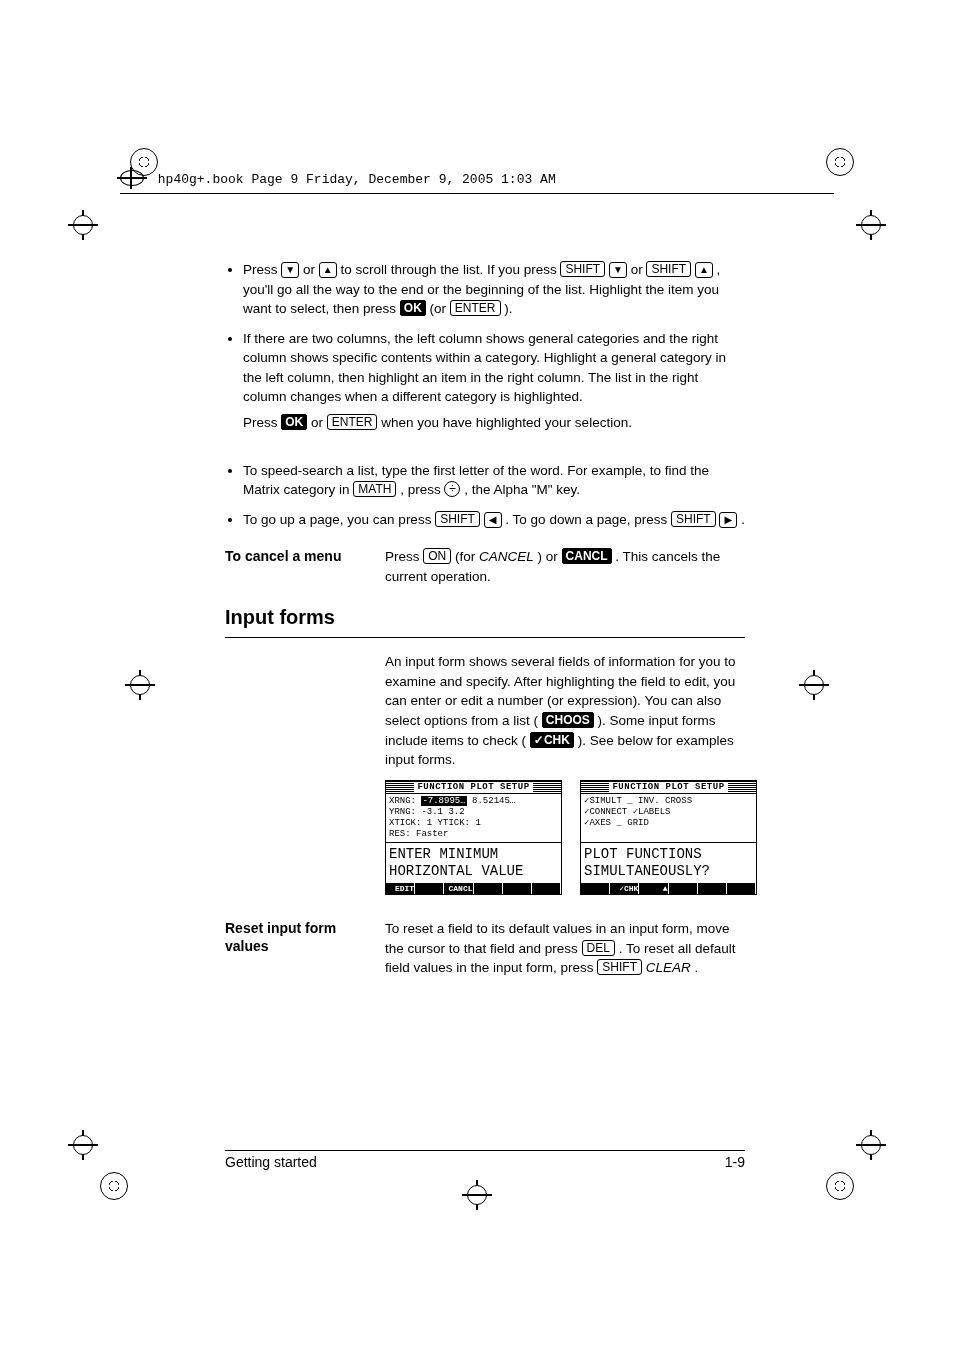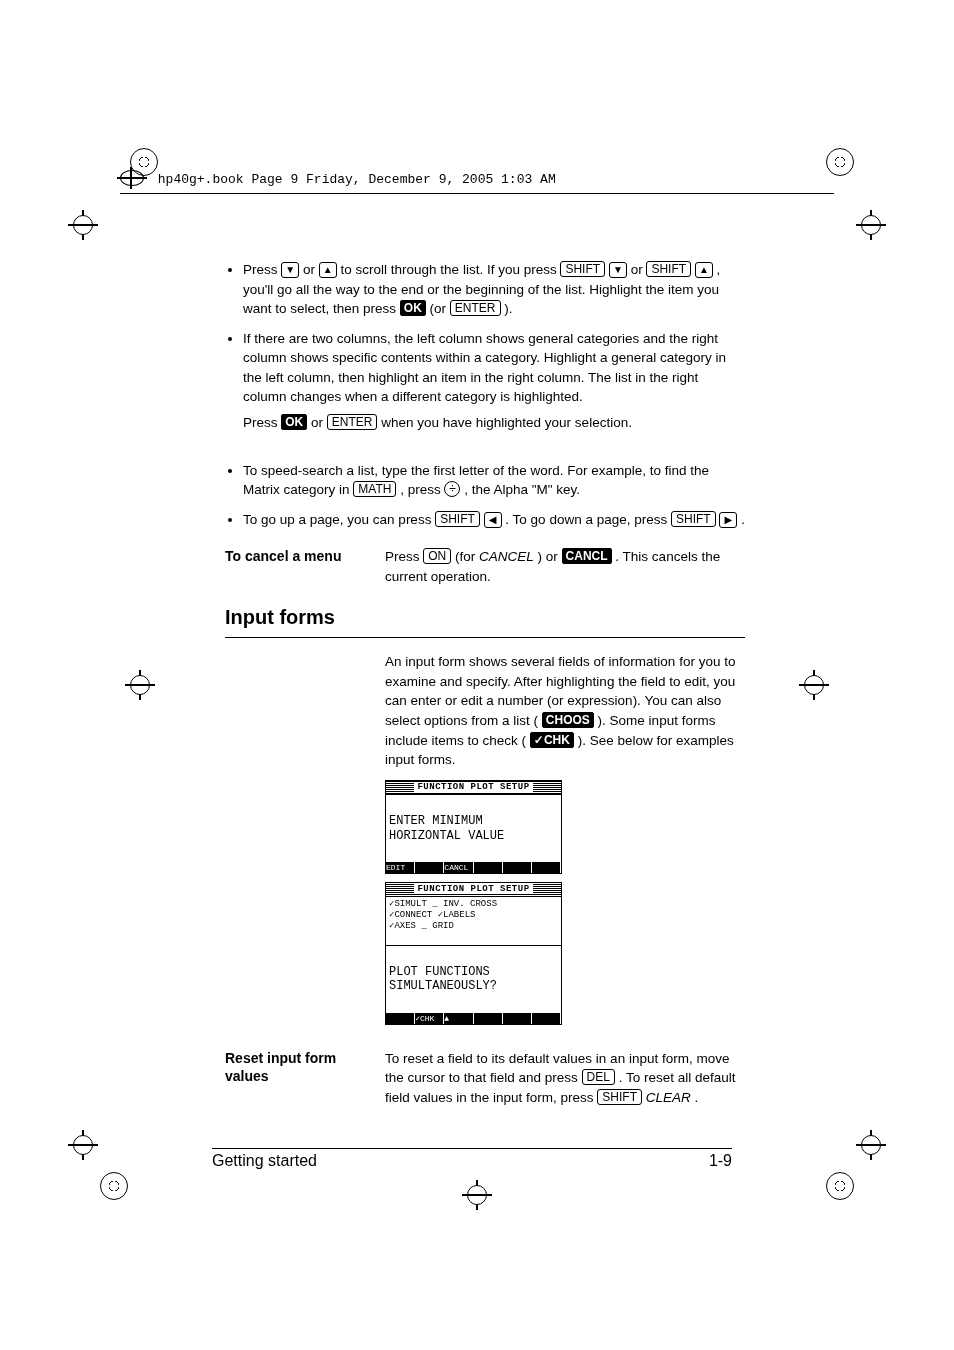"FUNCTION PLOT SETUP" .screens { flex-direction: column -> none; gap: 8px -> 18px }
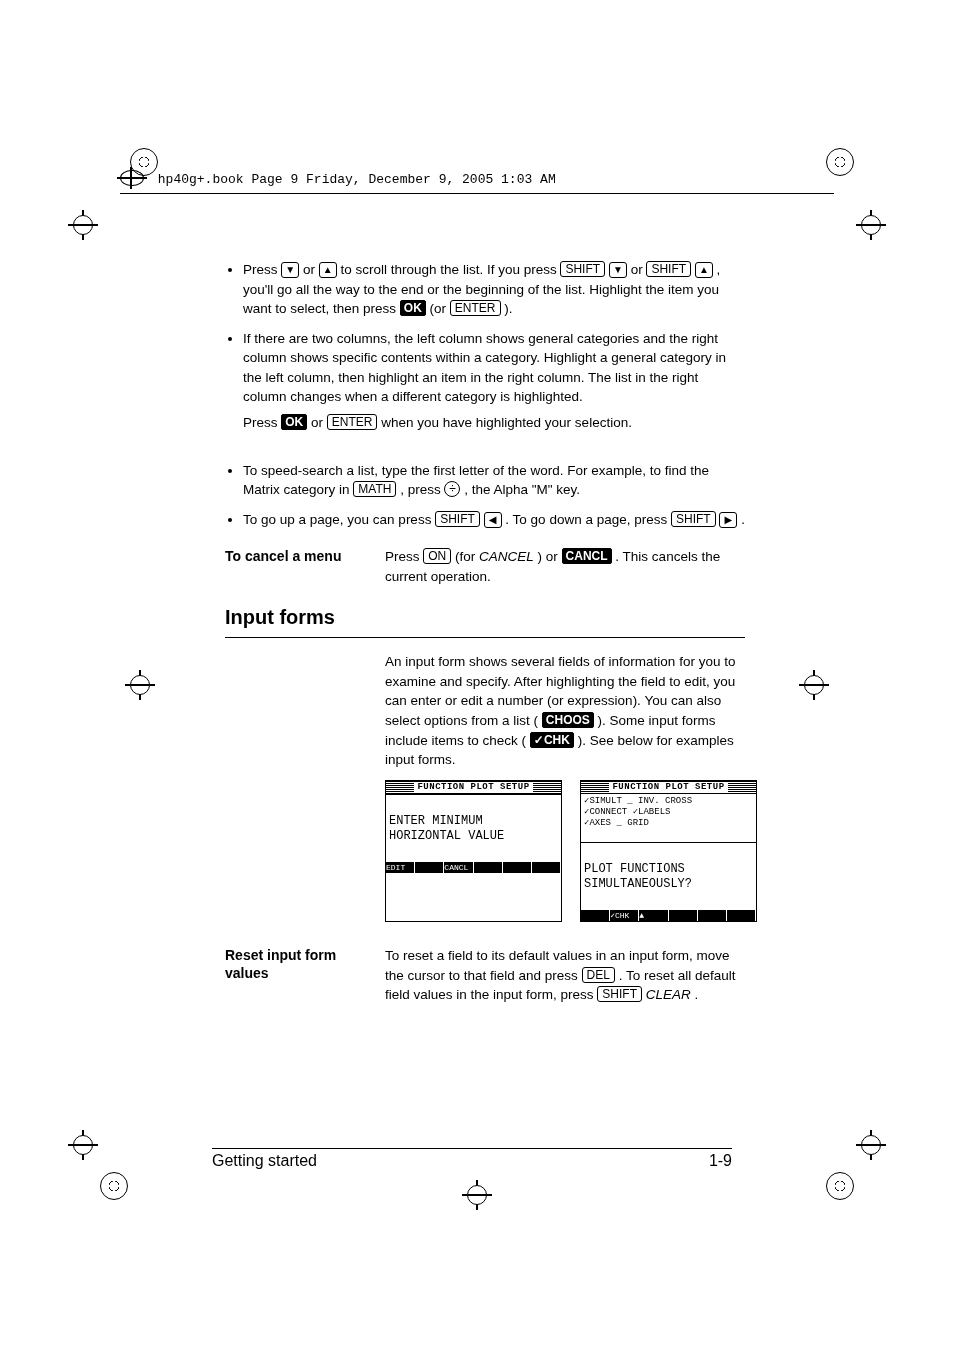"XRNG: -7.8995… 8.52145…" div.area { html: none -> <div> <div> <span>XRNG:</span> <span>-7.8995…</span> <span>8.52145…</span> </div> <div>YRNG: -3.1 3.2</div> <div>XTICK: 1 YTICK: 1</div> <div>RES: Faster</div> </div> }
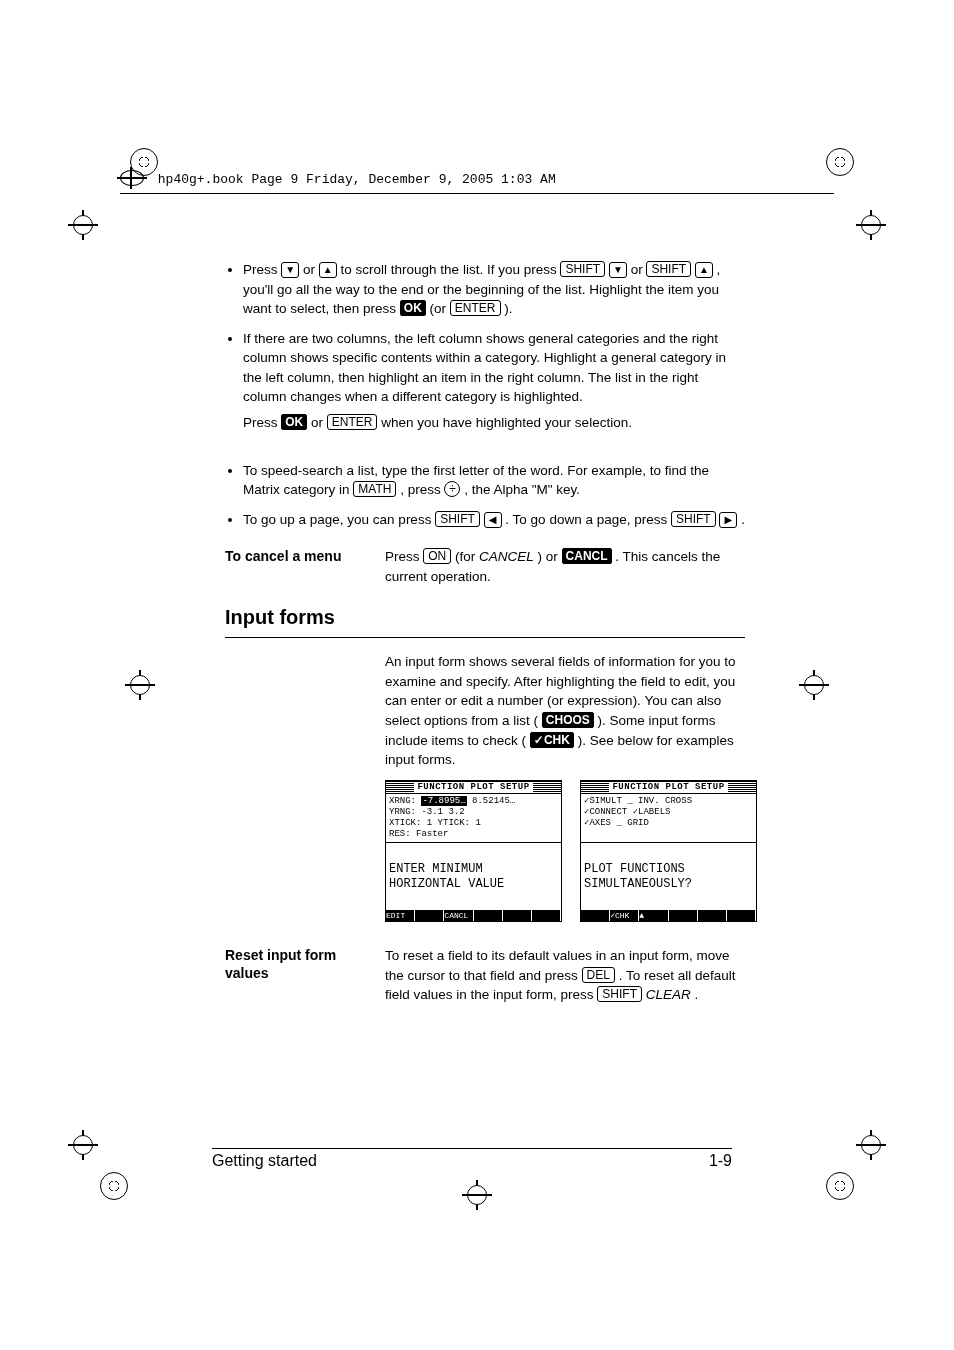"ENTER MINIMUM HORIZONTAL VALUE" .screen .hint { font-size: 12px -> 14px; padding: 19px 3px -> 3px 3px }
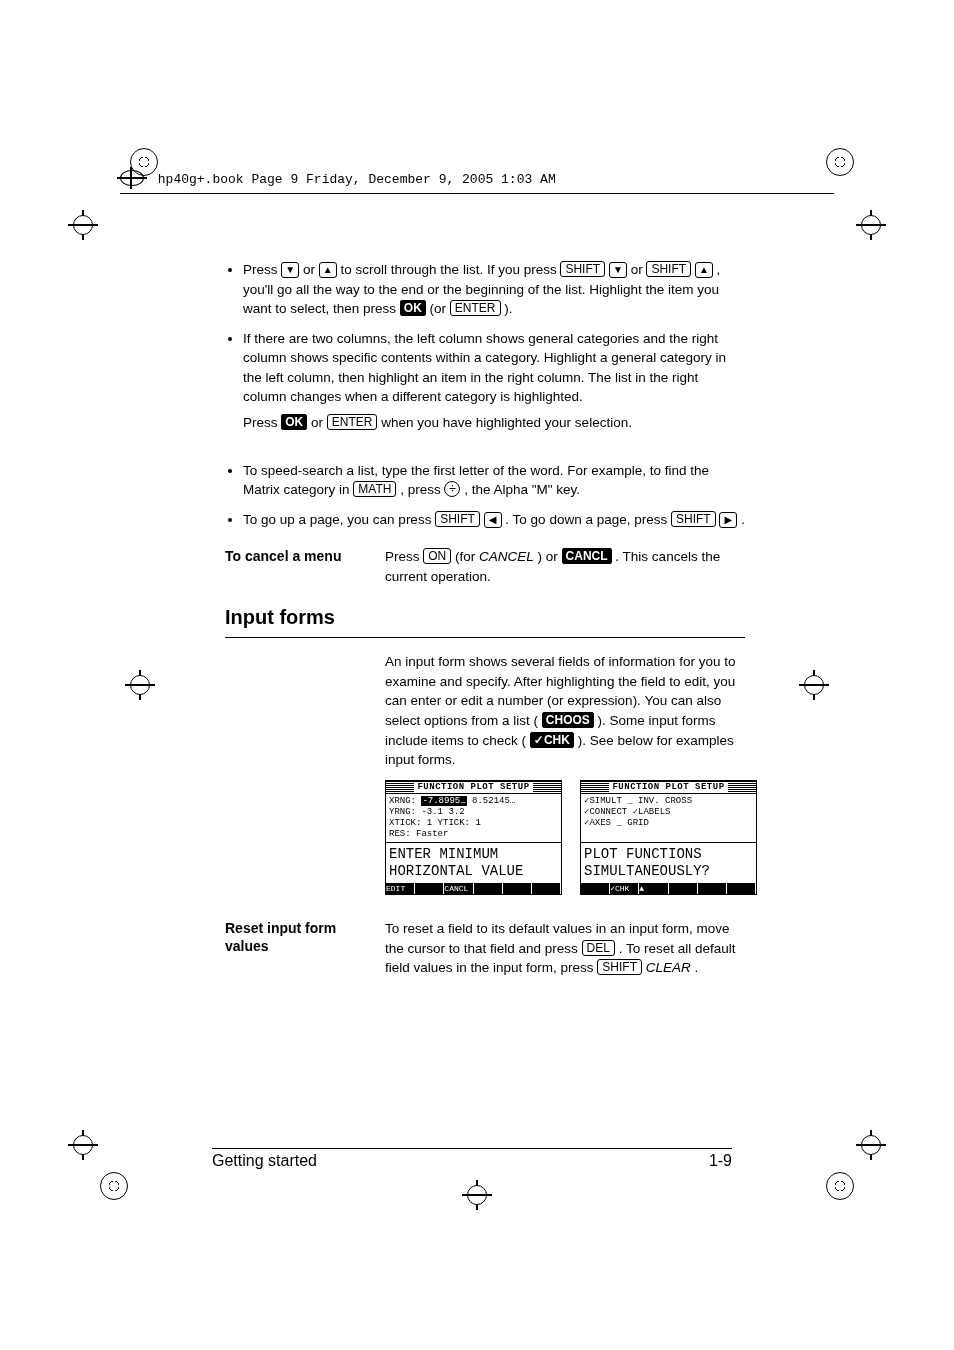"EDIT" .screen .menubar div { font-weight: none -> bold; text-align: left -> right }
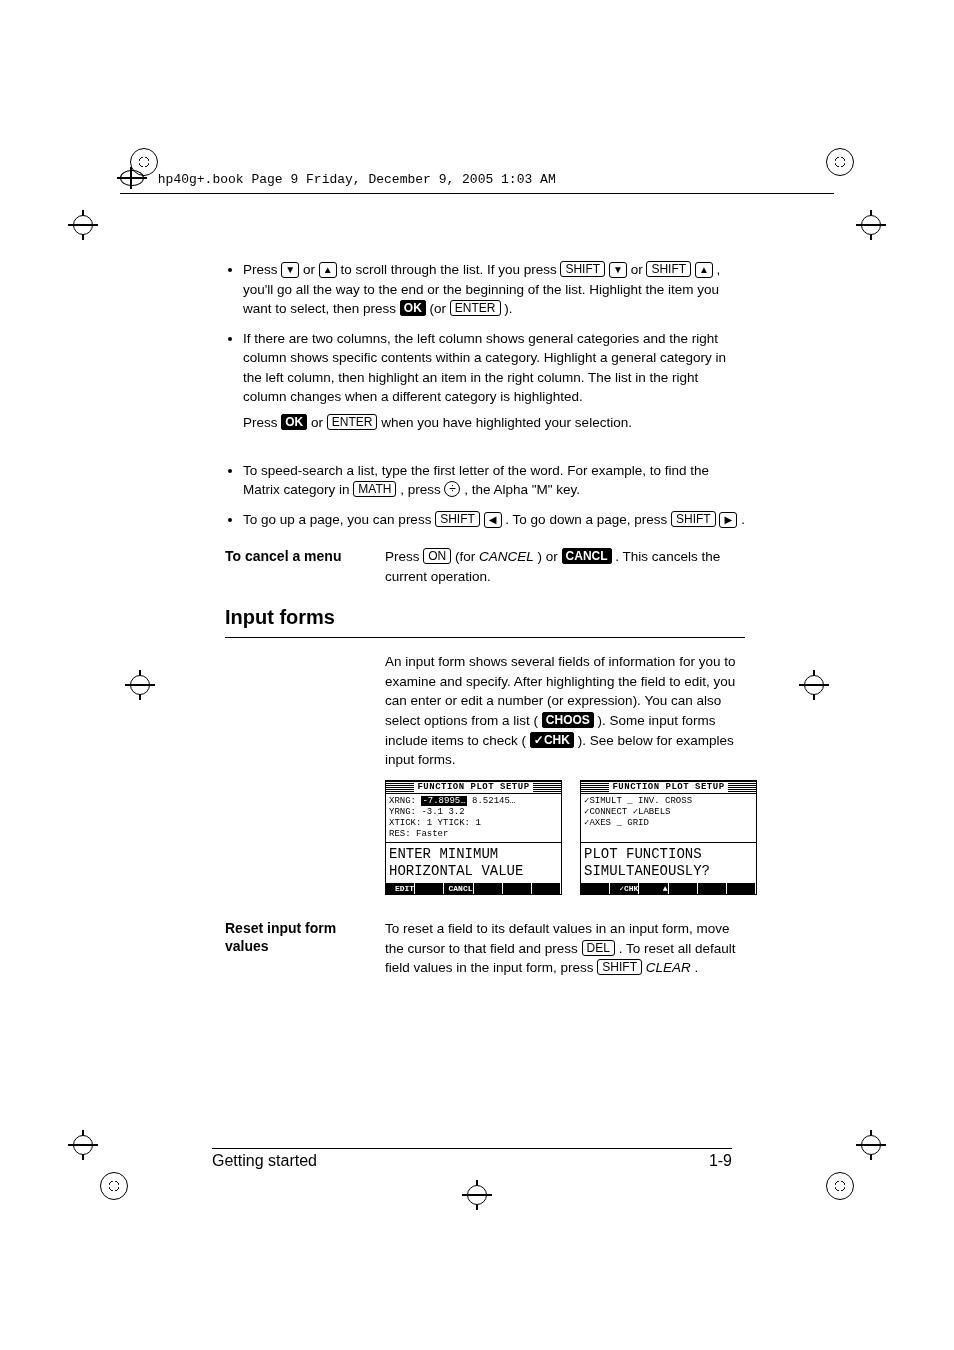"Getting started" .footer { font-size: 16px -> 14px; left: 212px -> 225px }
